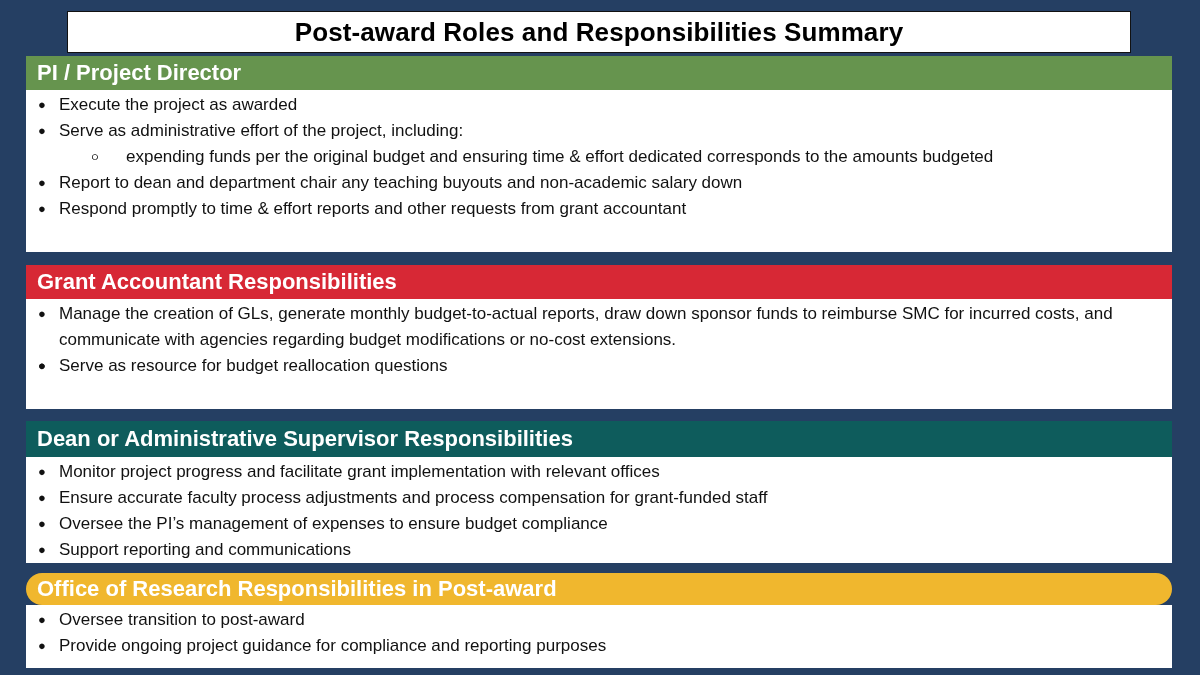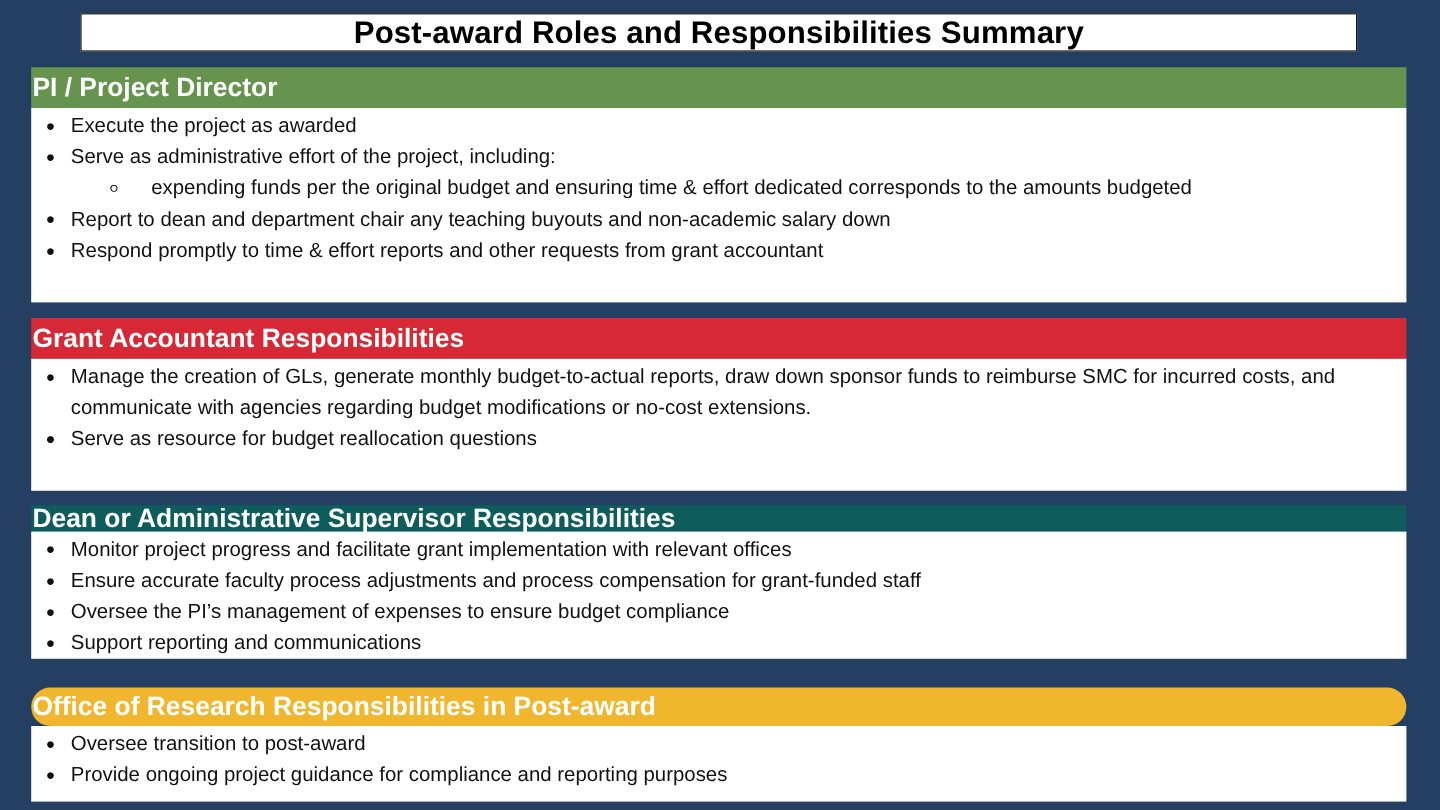"Post-award Roles and Responsibilities" .title-box { height: 32px -> 42px }
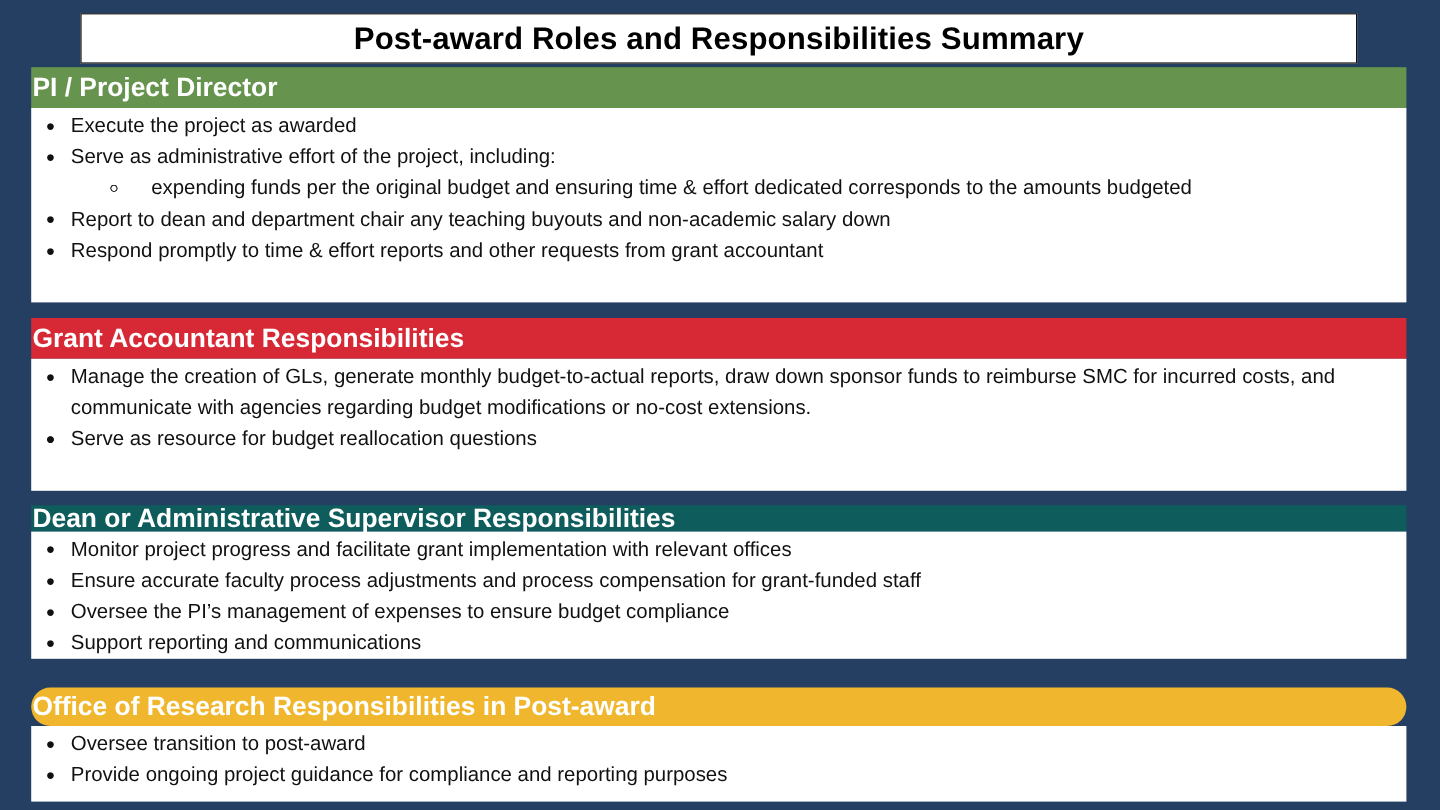"PI / Project Director" .sec-header { padding-left: 1px -> 11px }
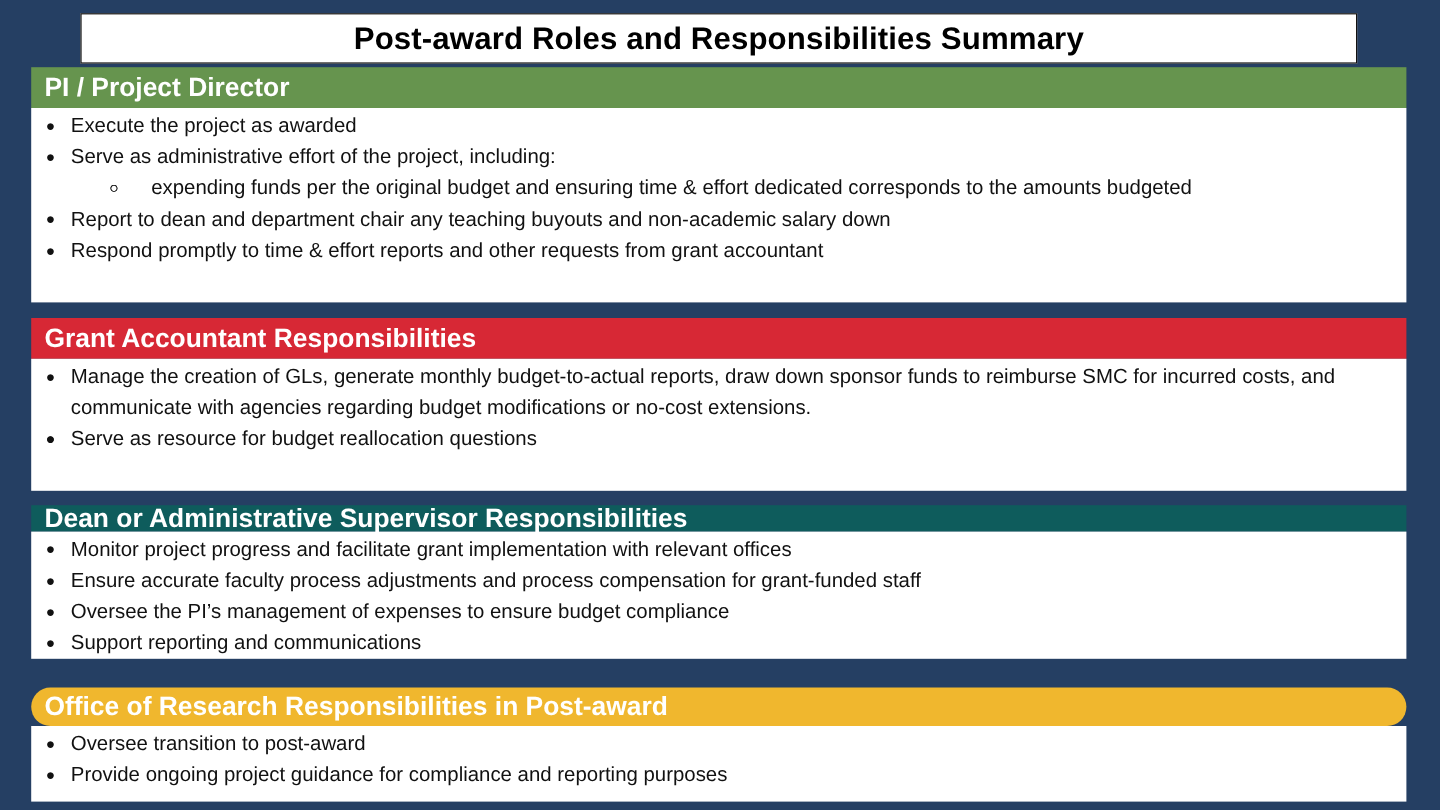"Dean or Administrative Supervisor" div.sec-header { height: 22px -> 36px }
